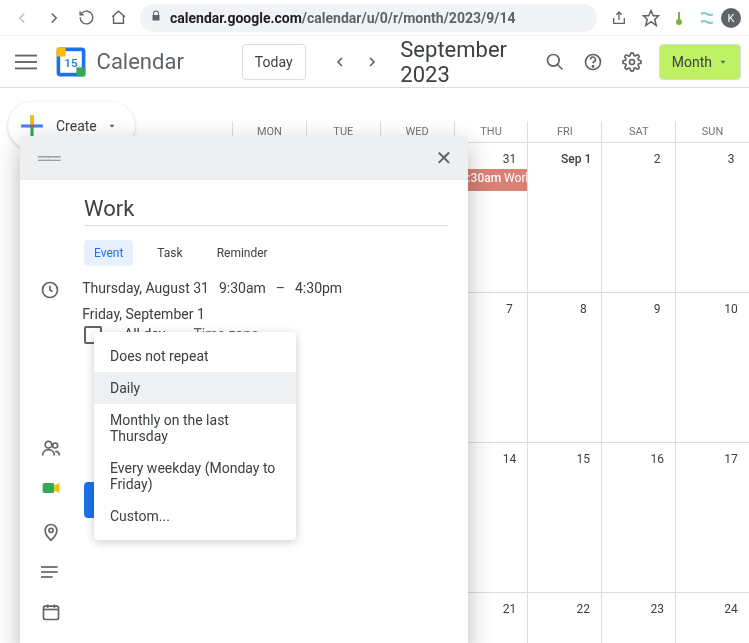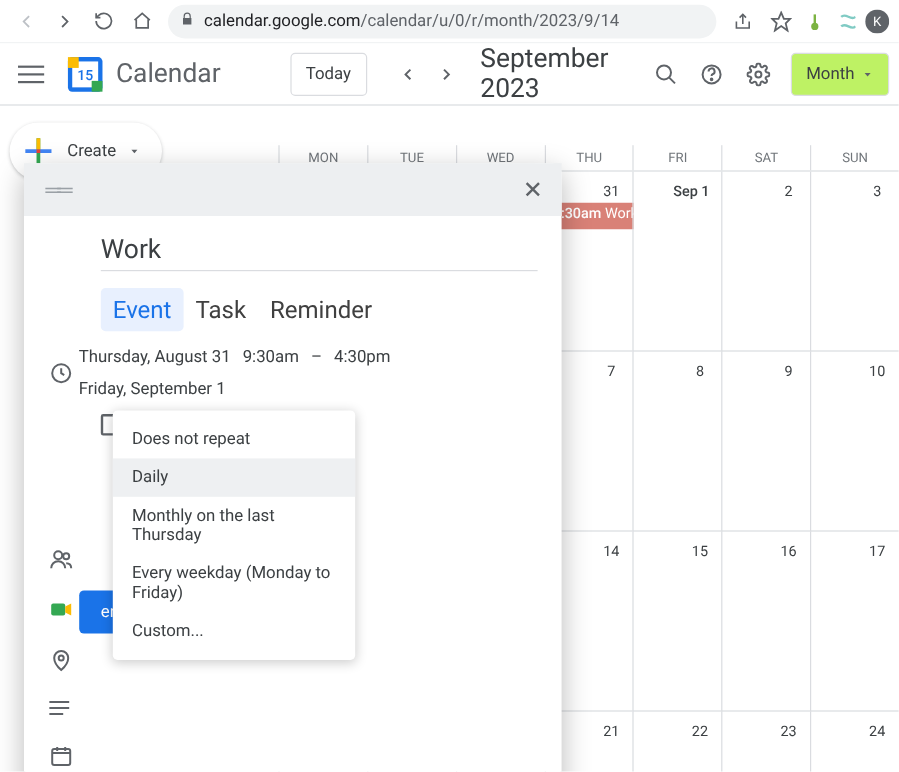"calendar.google.com/calendar/u/0/r/month" .address-bar { font-weight: none -> bold }
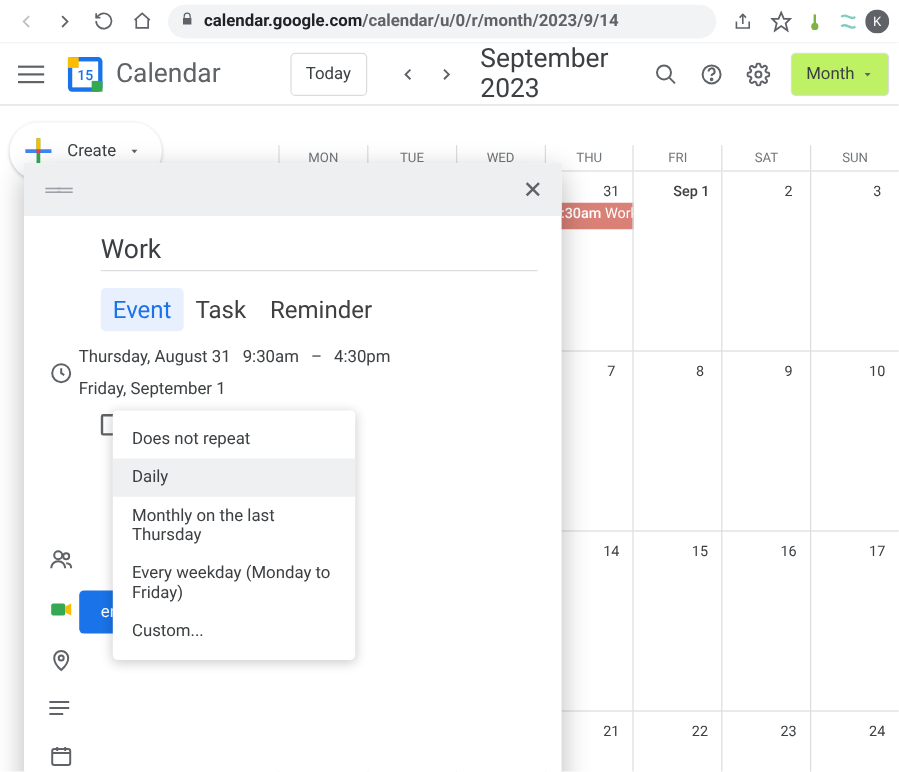"Event" .qa-tabs { font-size: 20px -> 12px; gap: none -> 14px }
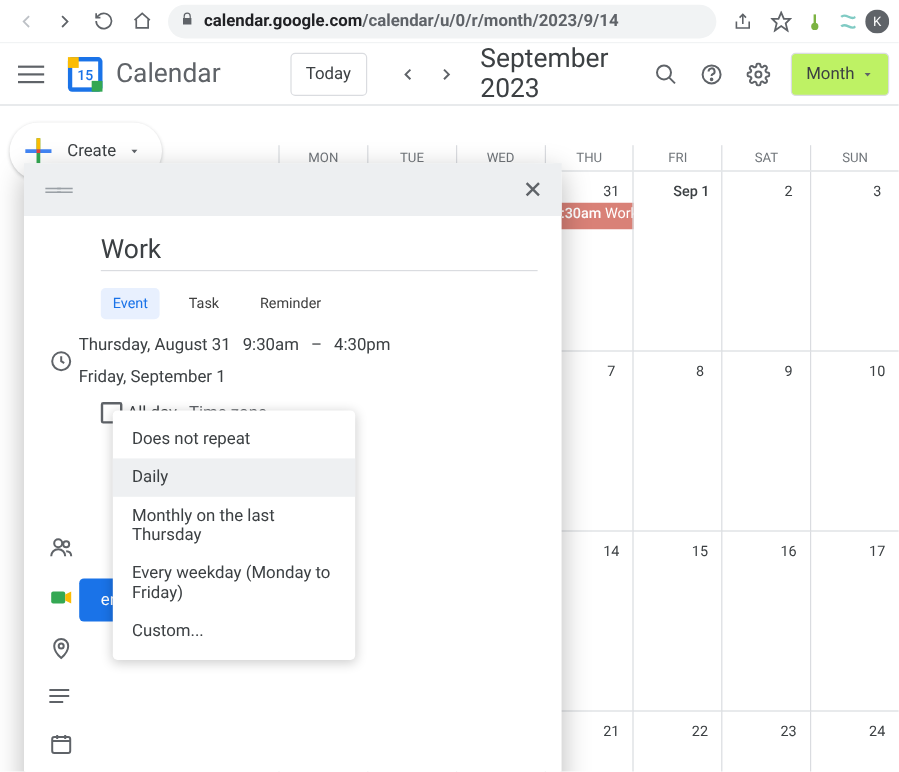"Thursday, August 31" .qa-row { align-items: center -> none; gap: none -> 18px }
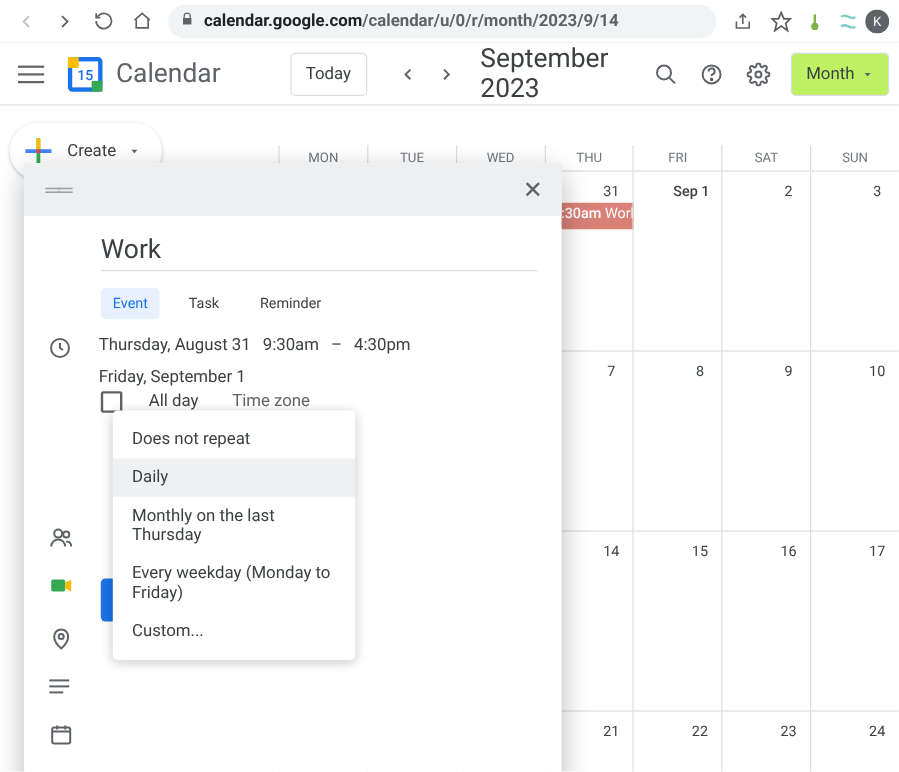"Does not repeat" .repeat-menu { top: 342px -> 332px }
